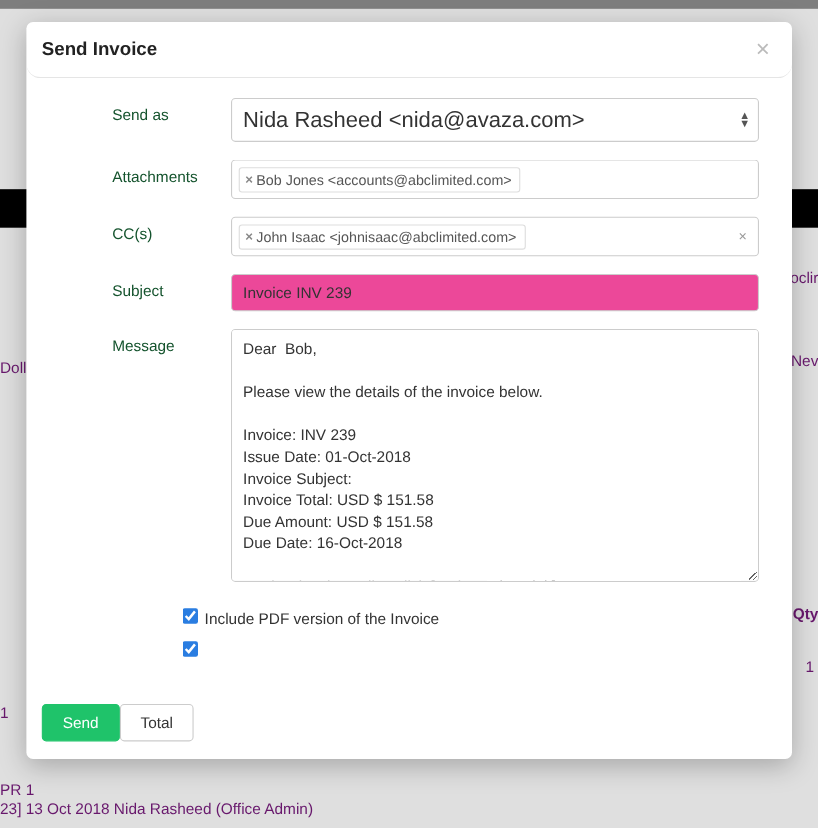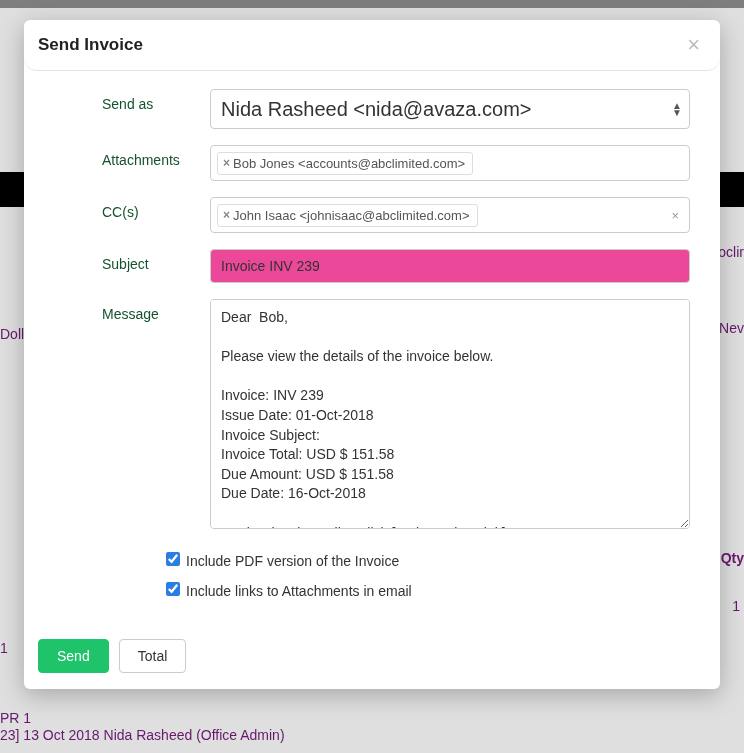"Include links to Attachments in" span { html: <span>Include links to Attachments in email</span> -> none }
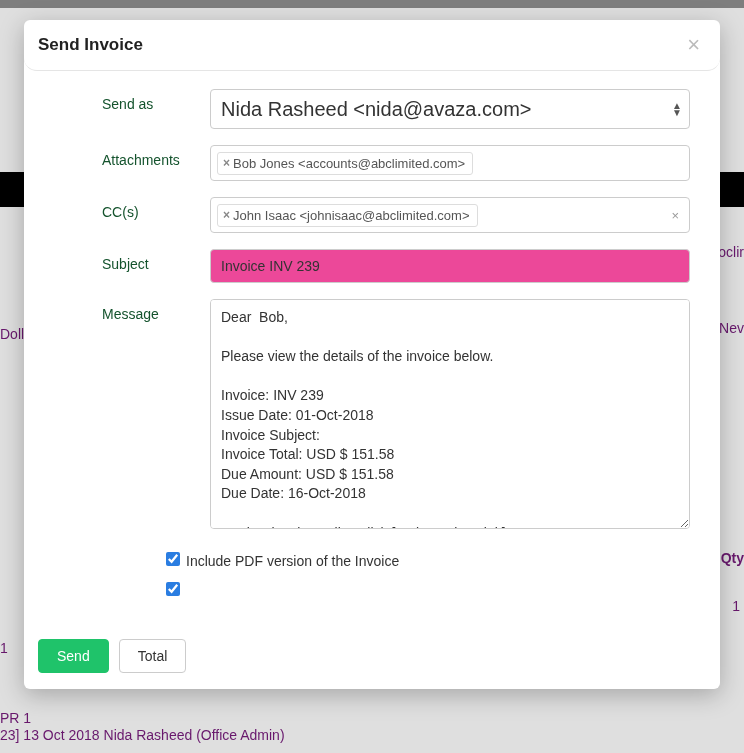"Send" .modal-footer { gap: 10px -> none }
